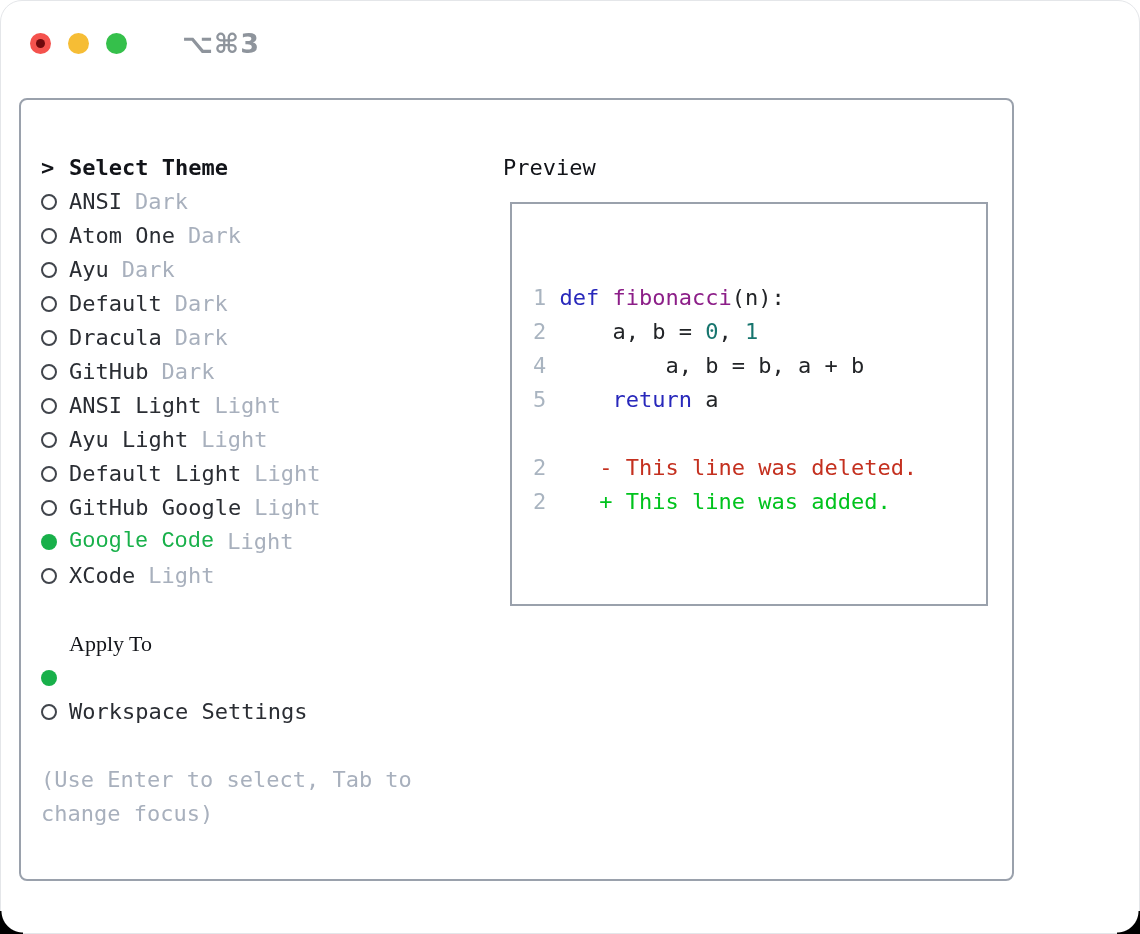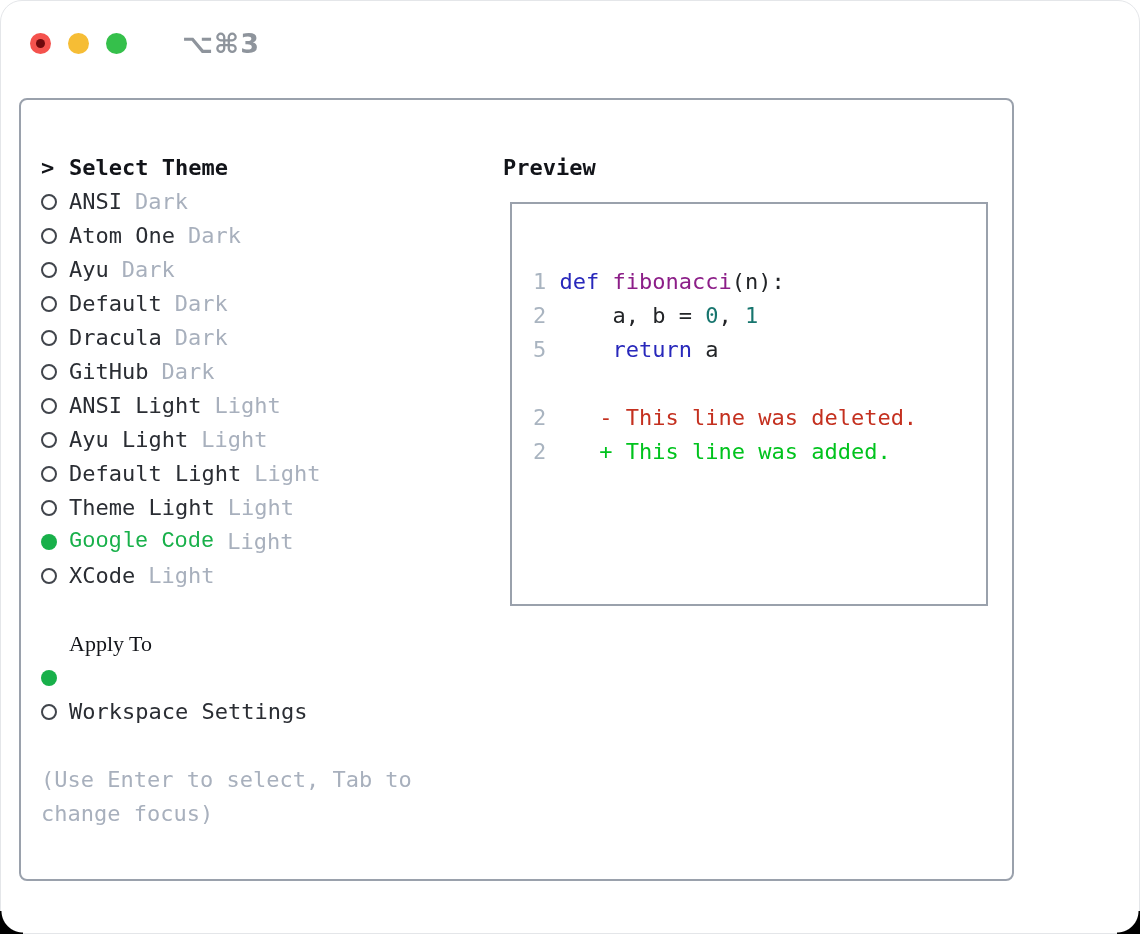"Preview" .preview-title { font-weight: bold -> normal }
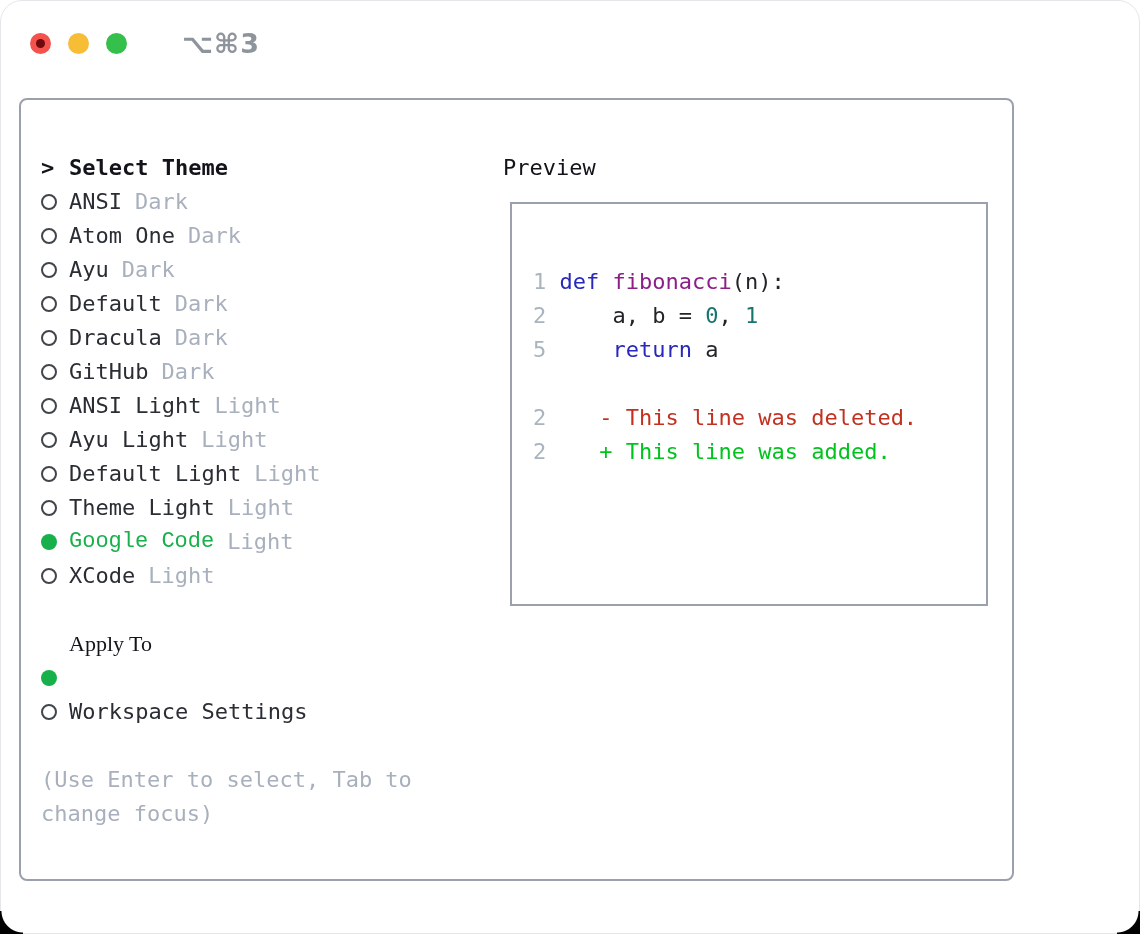"1 def fibonacci(n):" .preview-box { padding: 61px 0 0 21px -> 77px 0 0 21px }
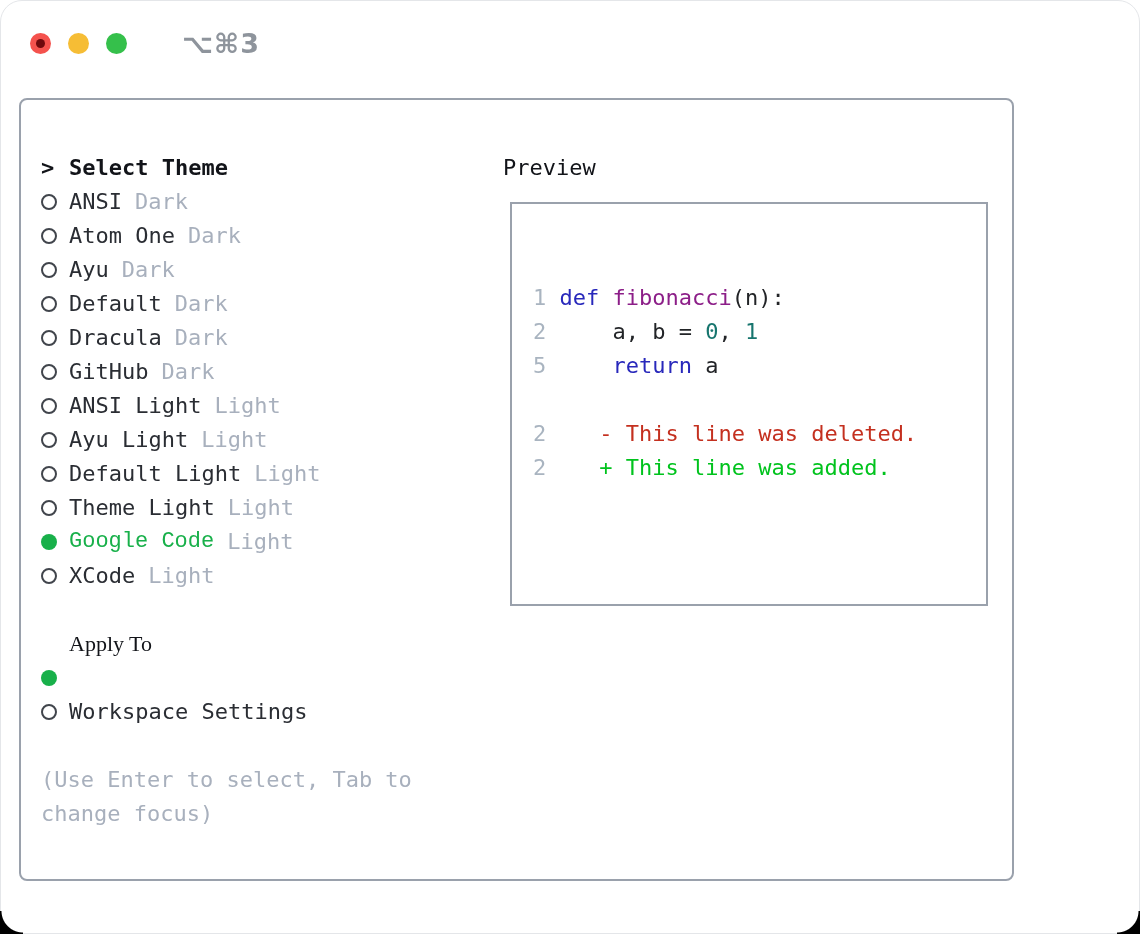"4 a, b = b," div.cline { html: none -> <div><span>4 </span><span> a, b = b, a + b</span></div> }
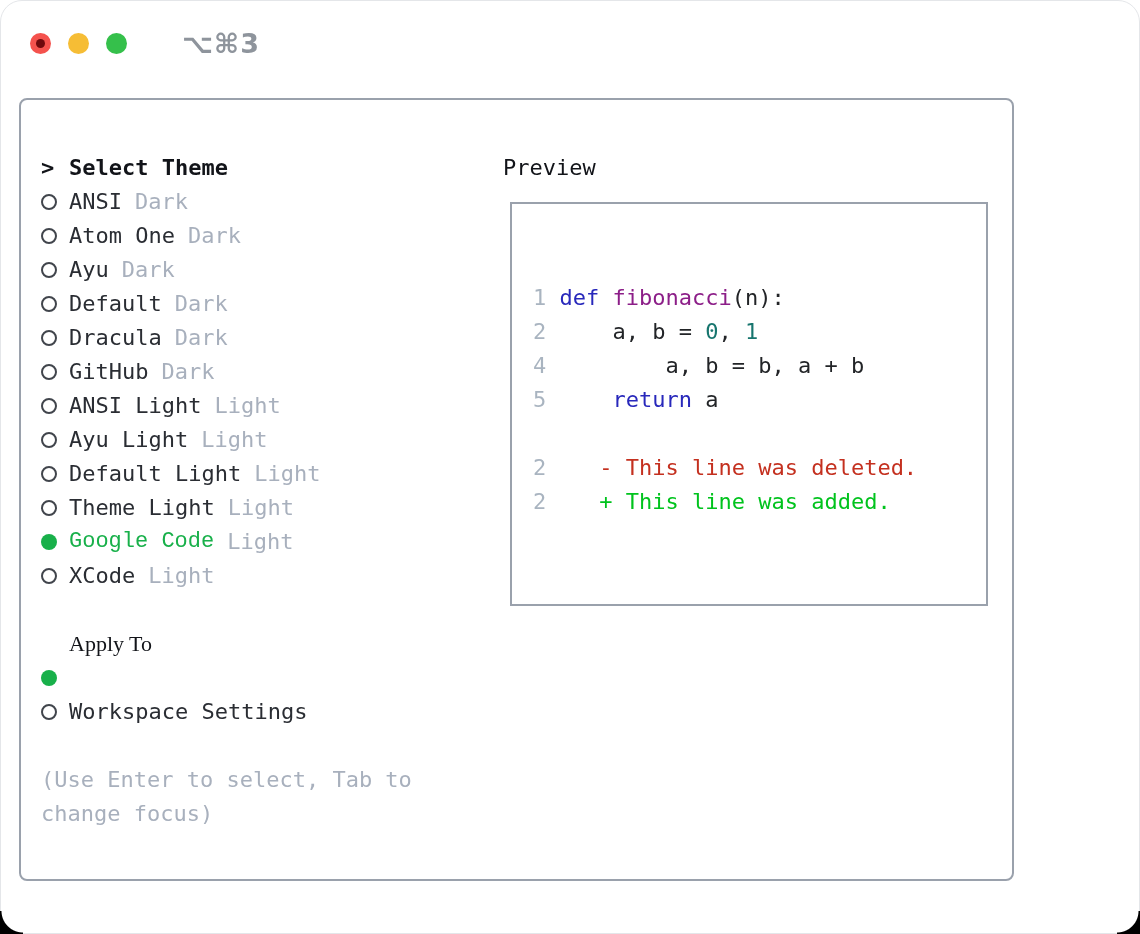"Theme Light" span.tname { text: Theme Light -> GitHub Google }
